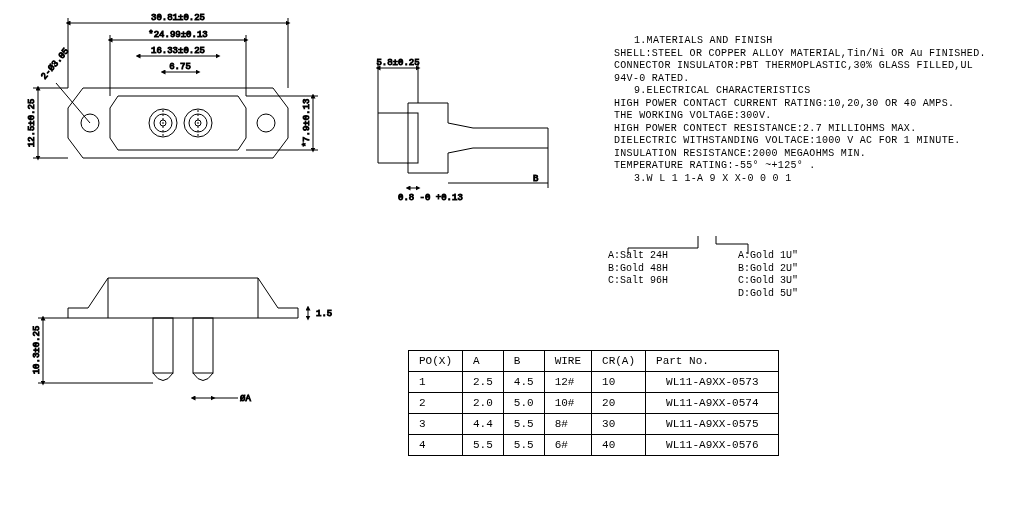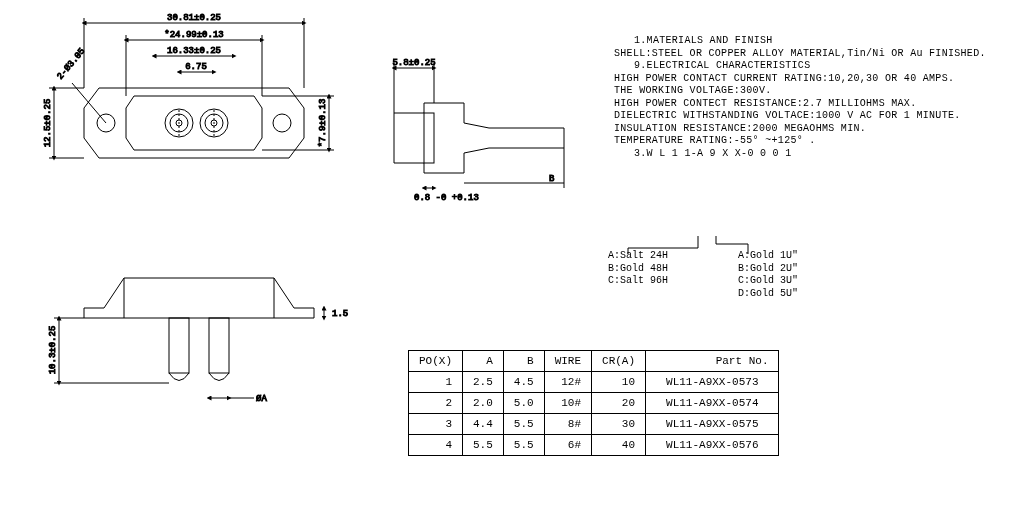"30.81±0.25" .drawing-area { left: 24px -> 8px }
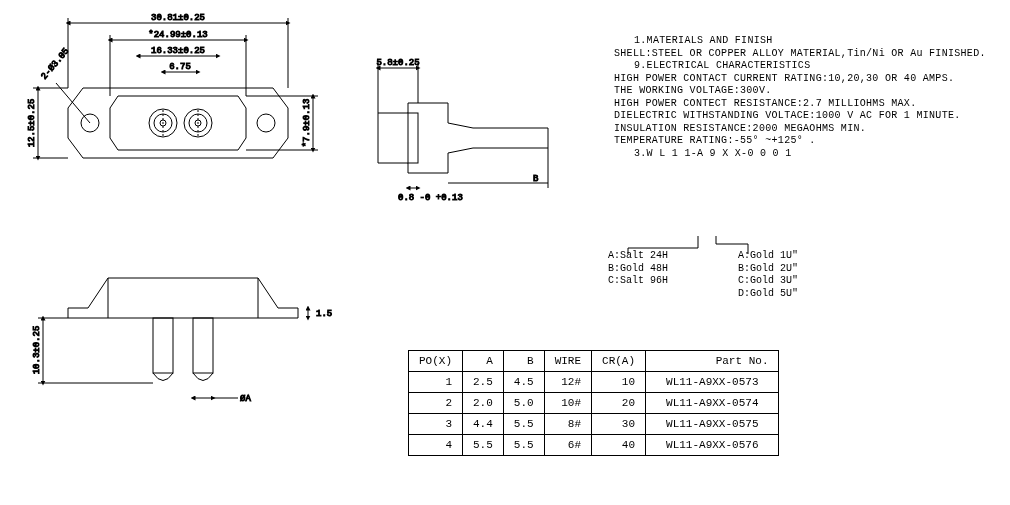"CONNECTOR INSULATOR:PBT" div.lvl2 { html: none -> <div>CONNECTOR INSULATOR:PBT THERMOPLASTIC,30% GLASS FILLED,UL 94V-0 RATED.</div> }
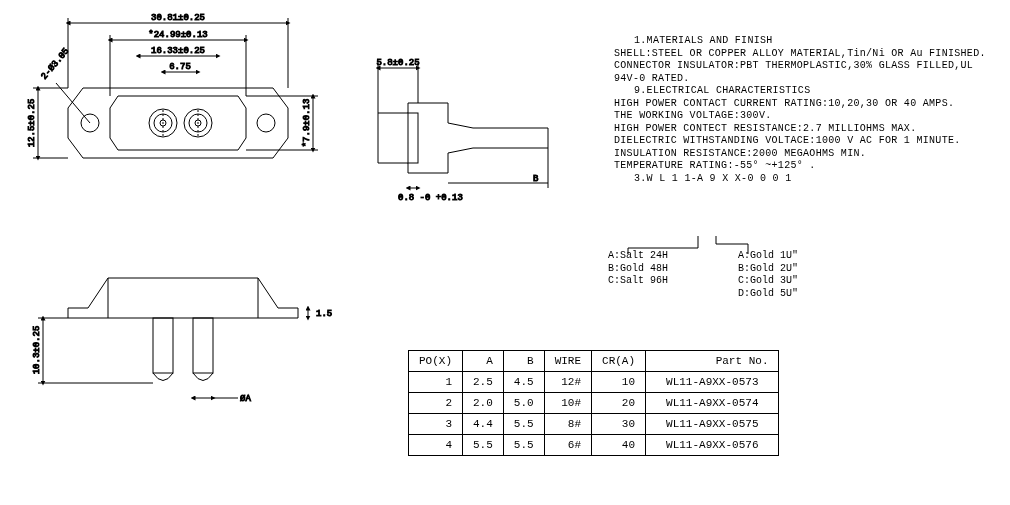"PO(X)" .spec-table th, .spec-table td { text-align: right -> left }
